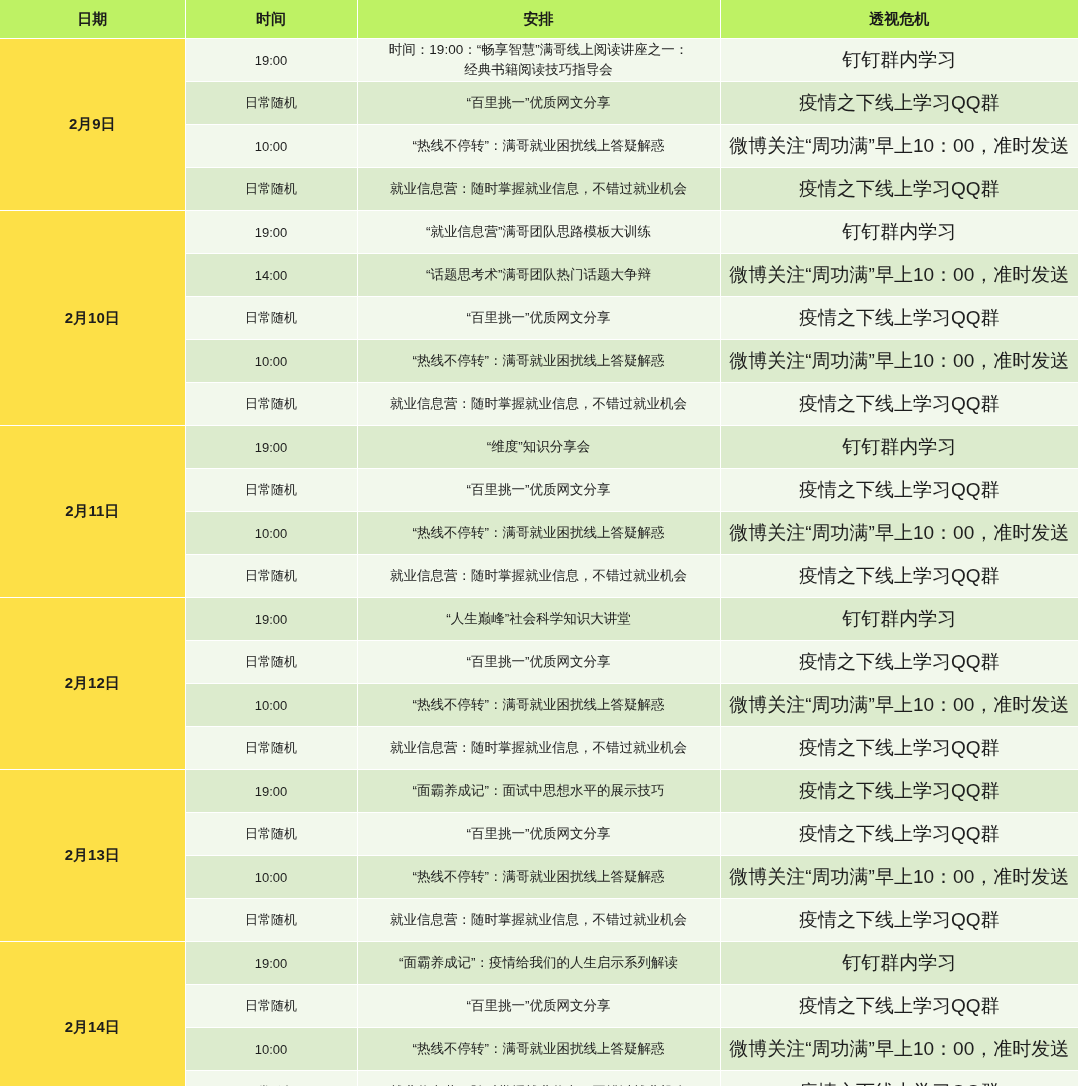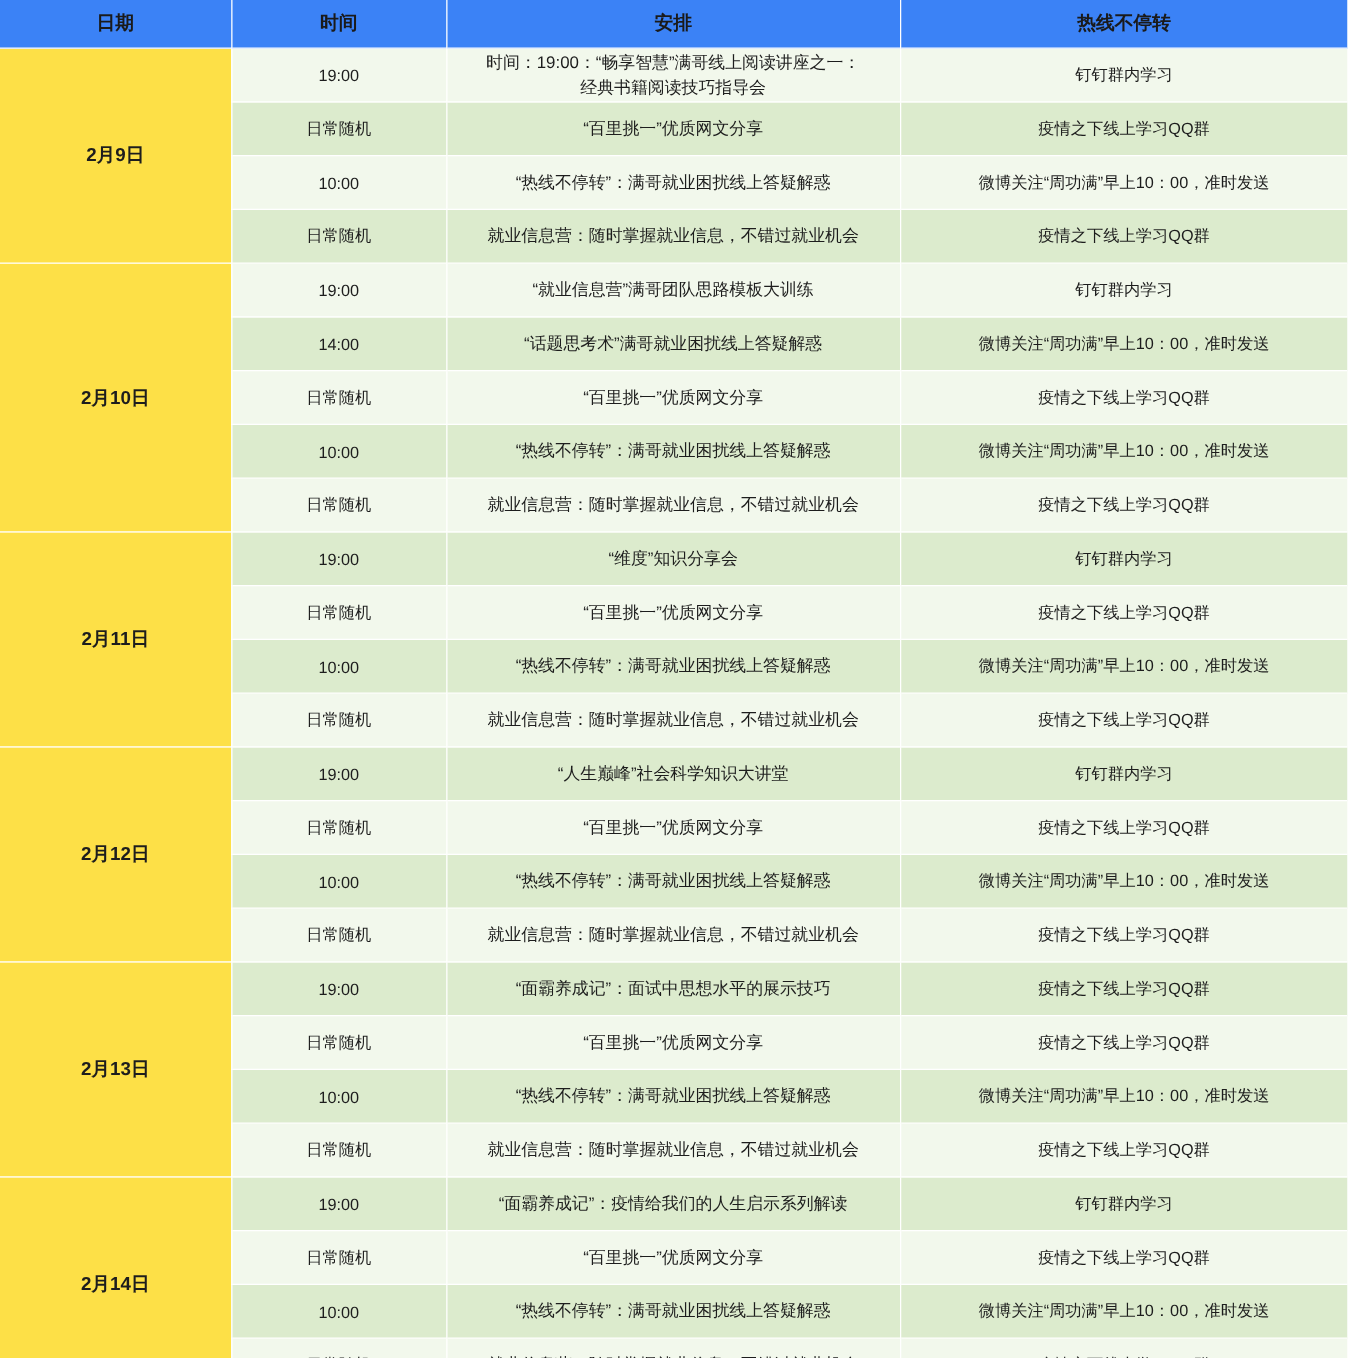"日期" thead th { background: #3b82f6 -> #bef264 }
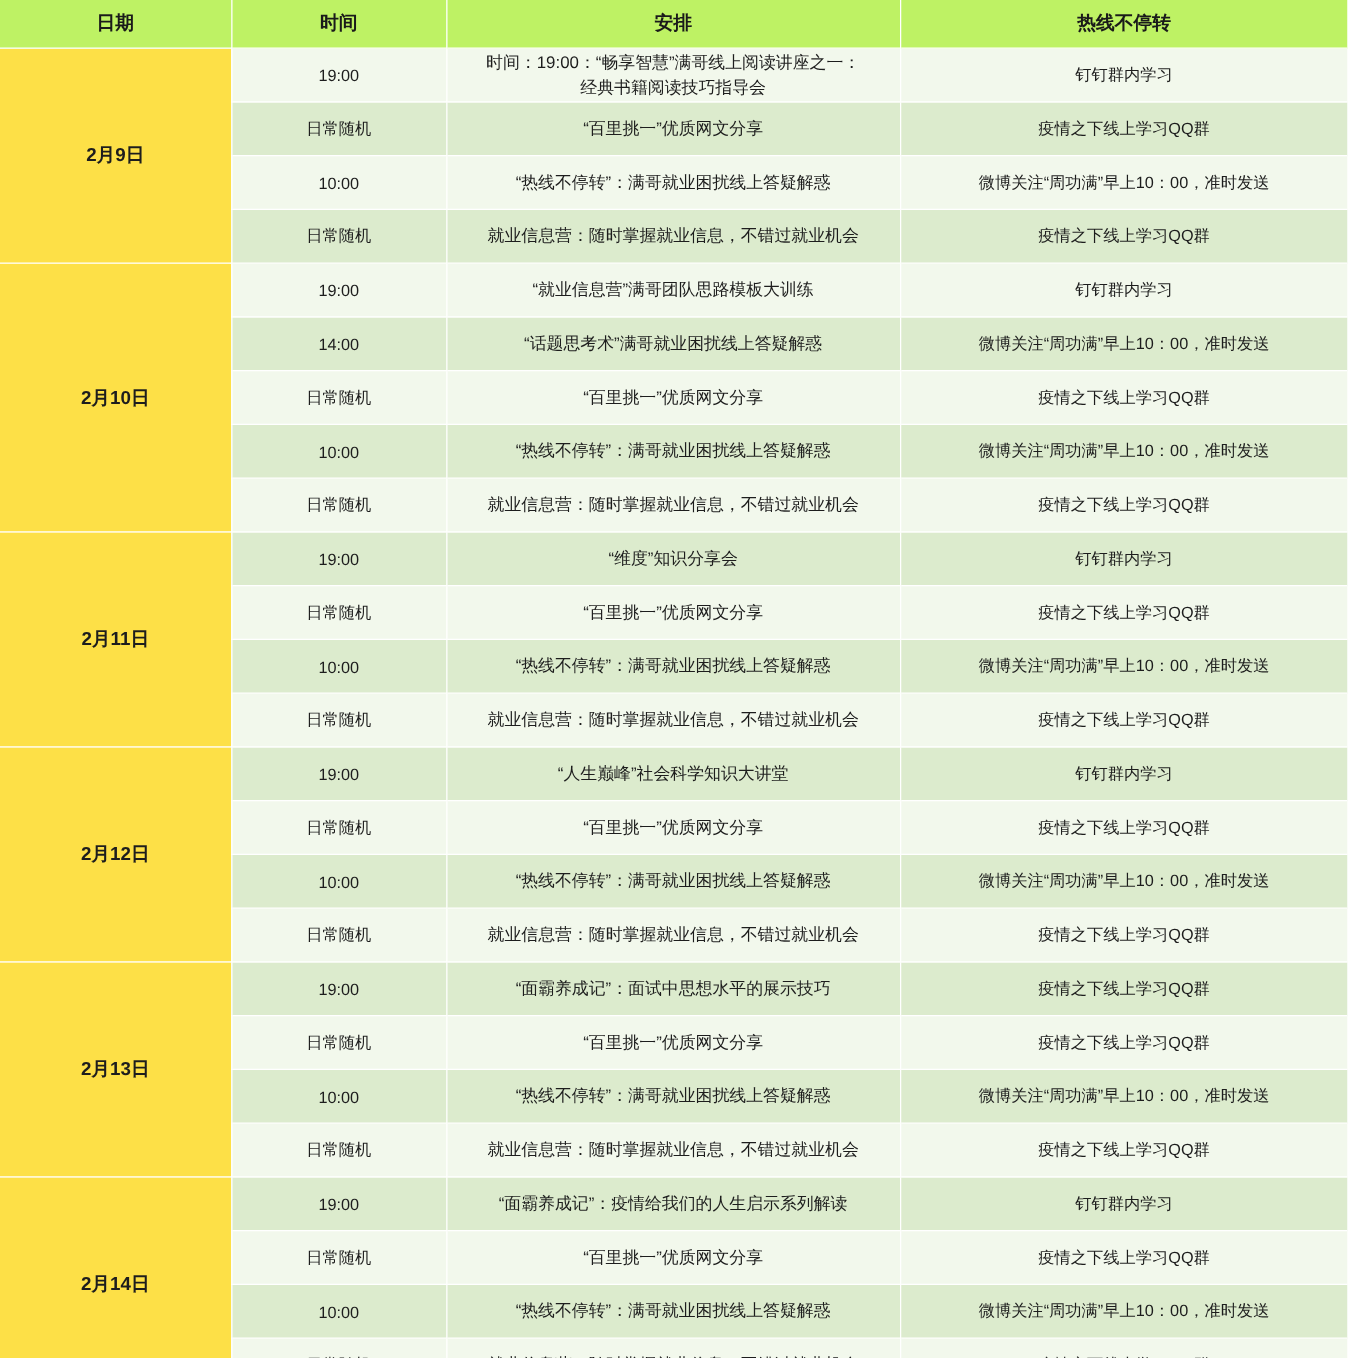"热线不停转" th { text: 热线不停转 -> 透视危机 }
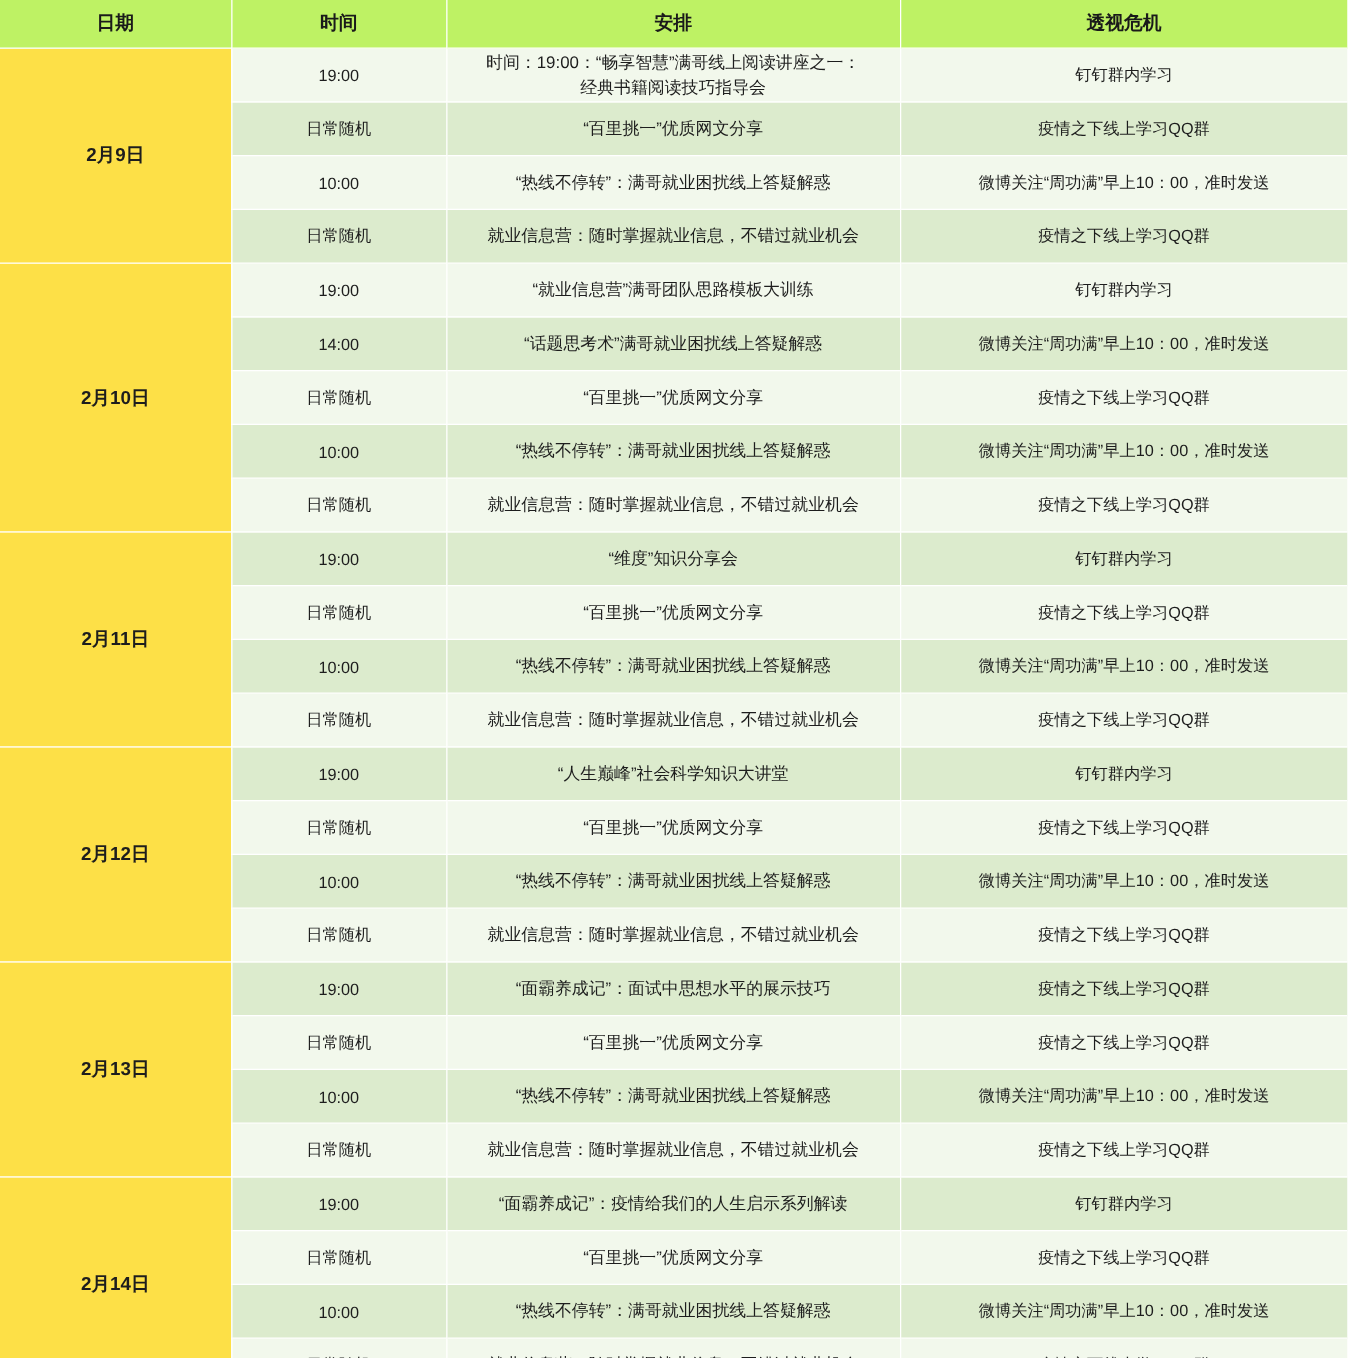"钉钉群内学习" td.join-cell { font-size: 13px -> 19px }
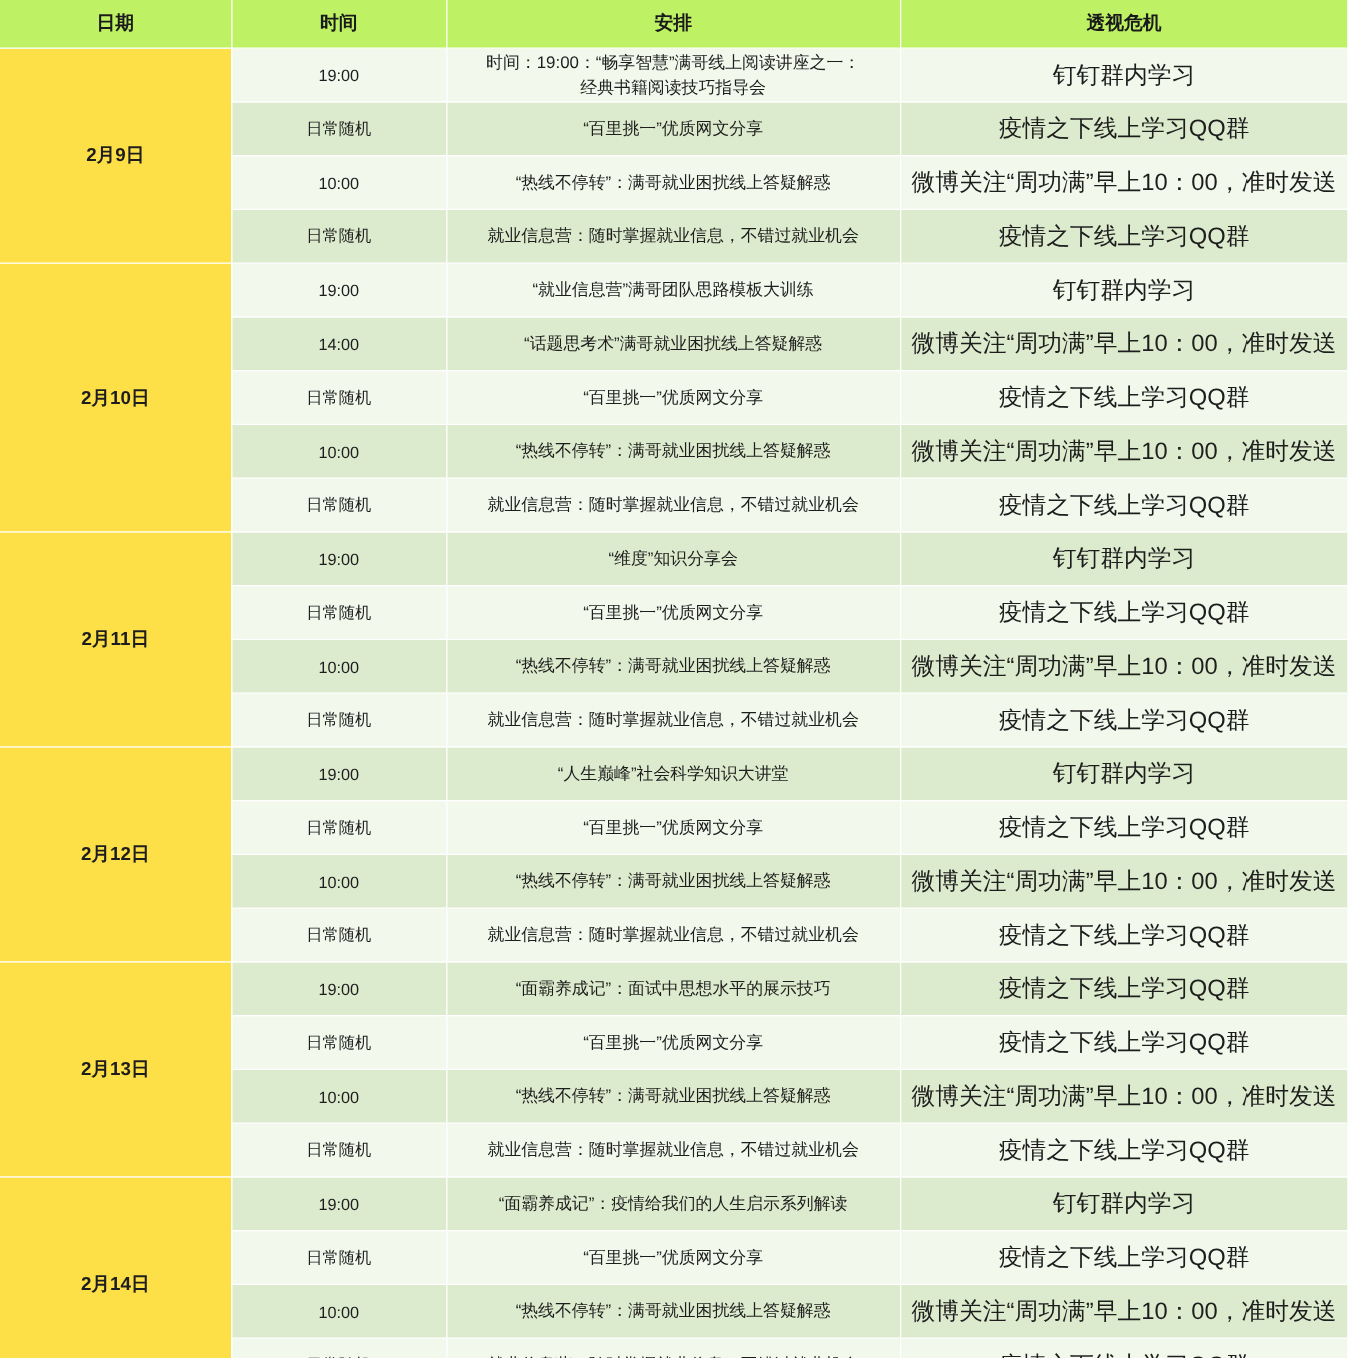"“话题思考术”满哥就业困扰线上答疑解惑" span { text: 就业困扰线上答疑解惑 -> 团队热门话题大争辩 }
